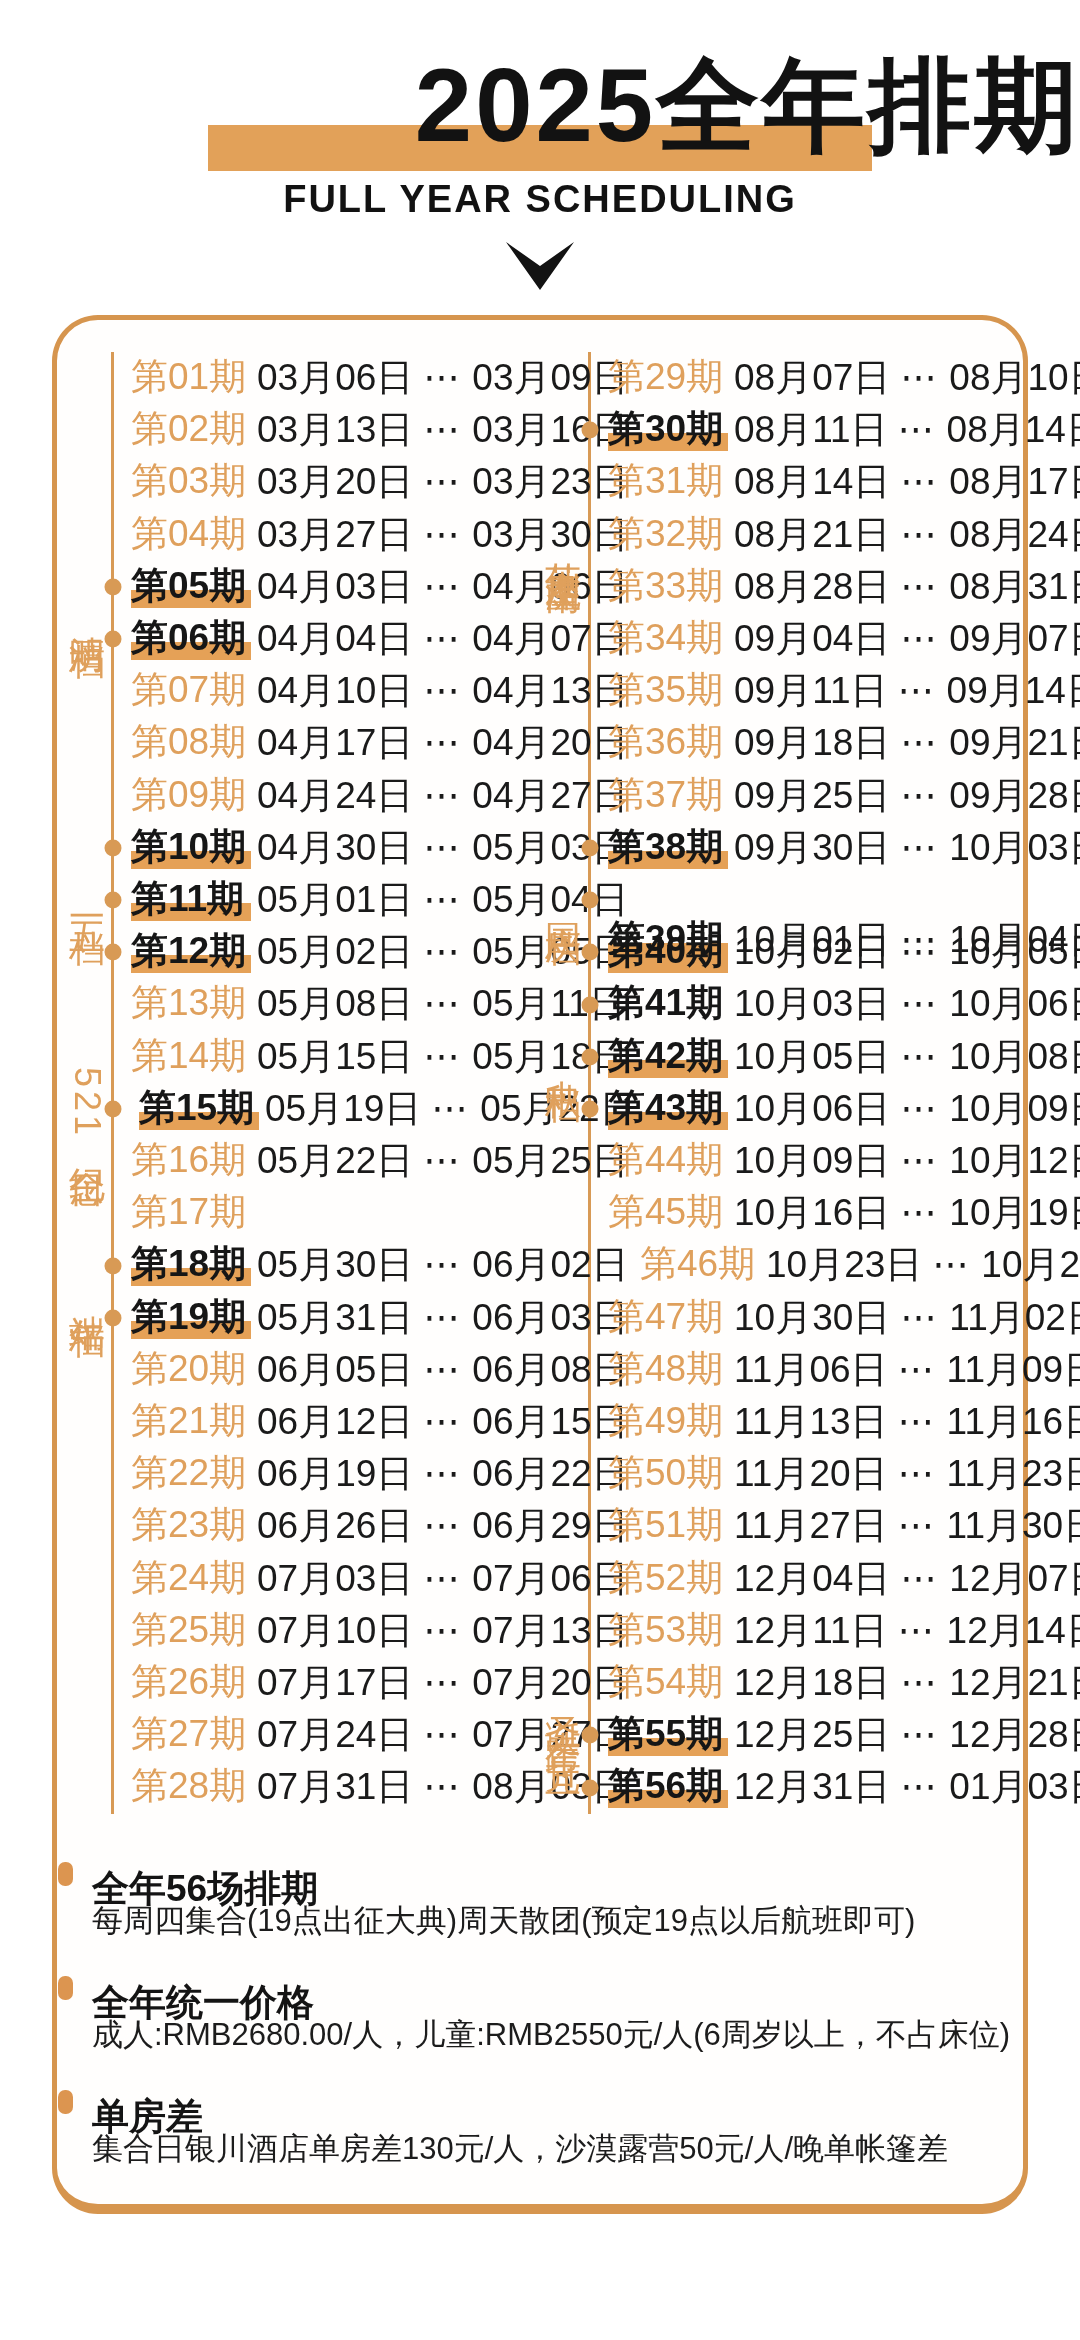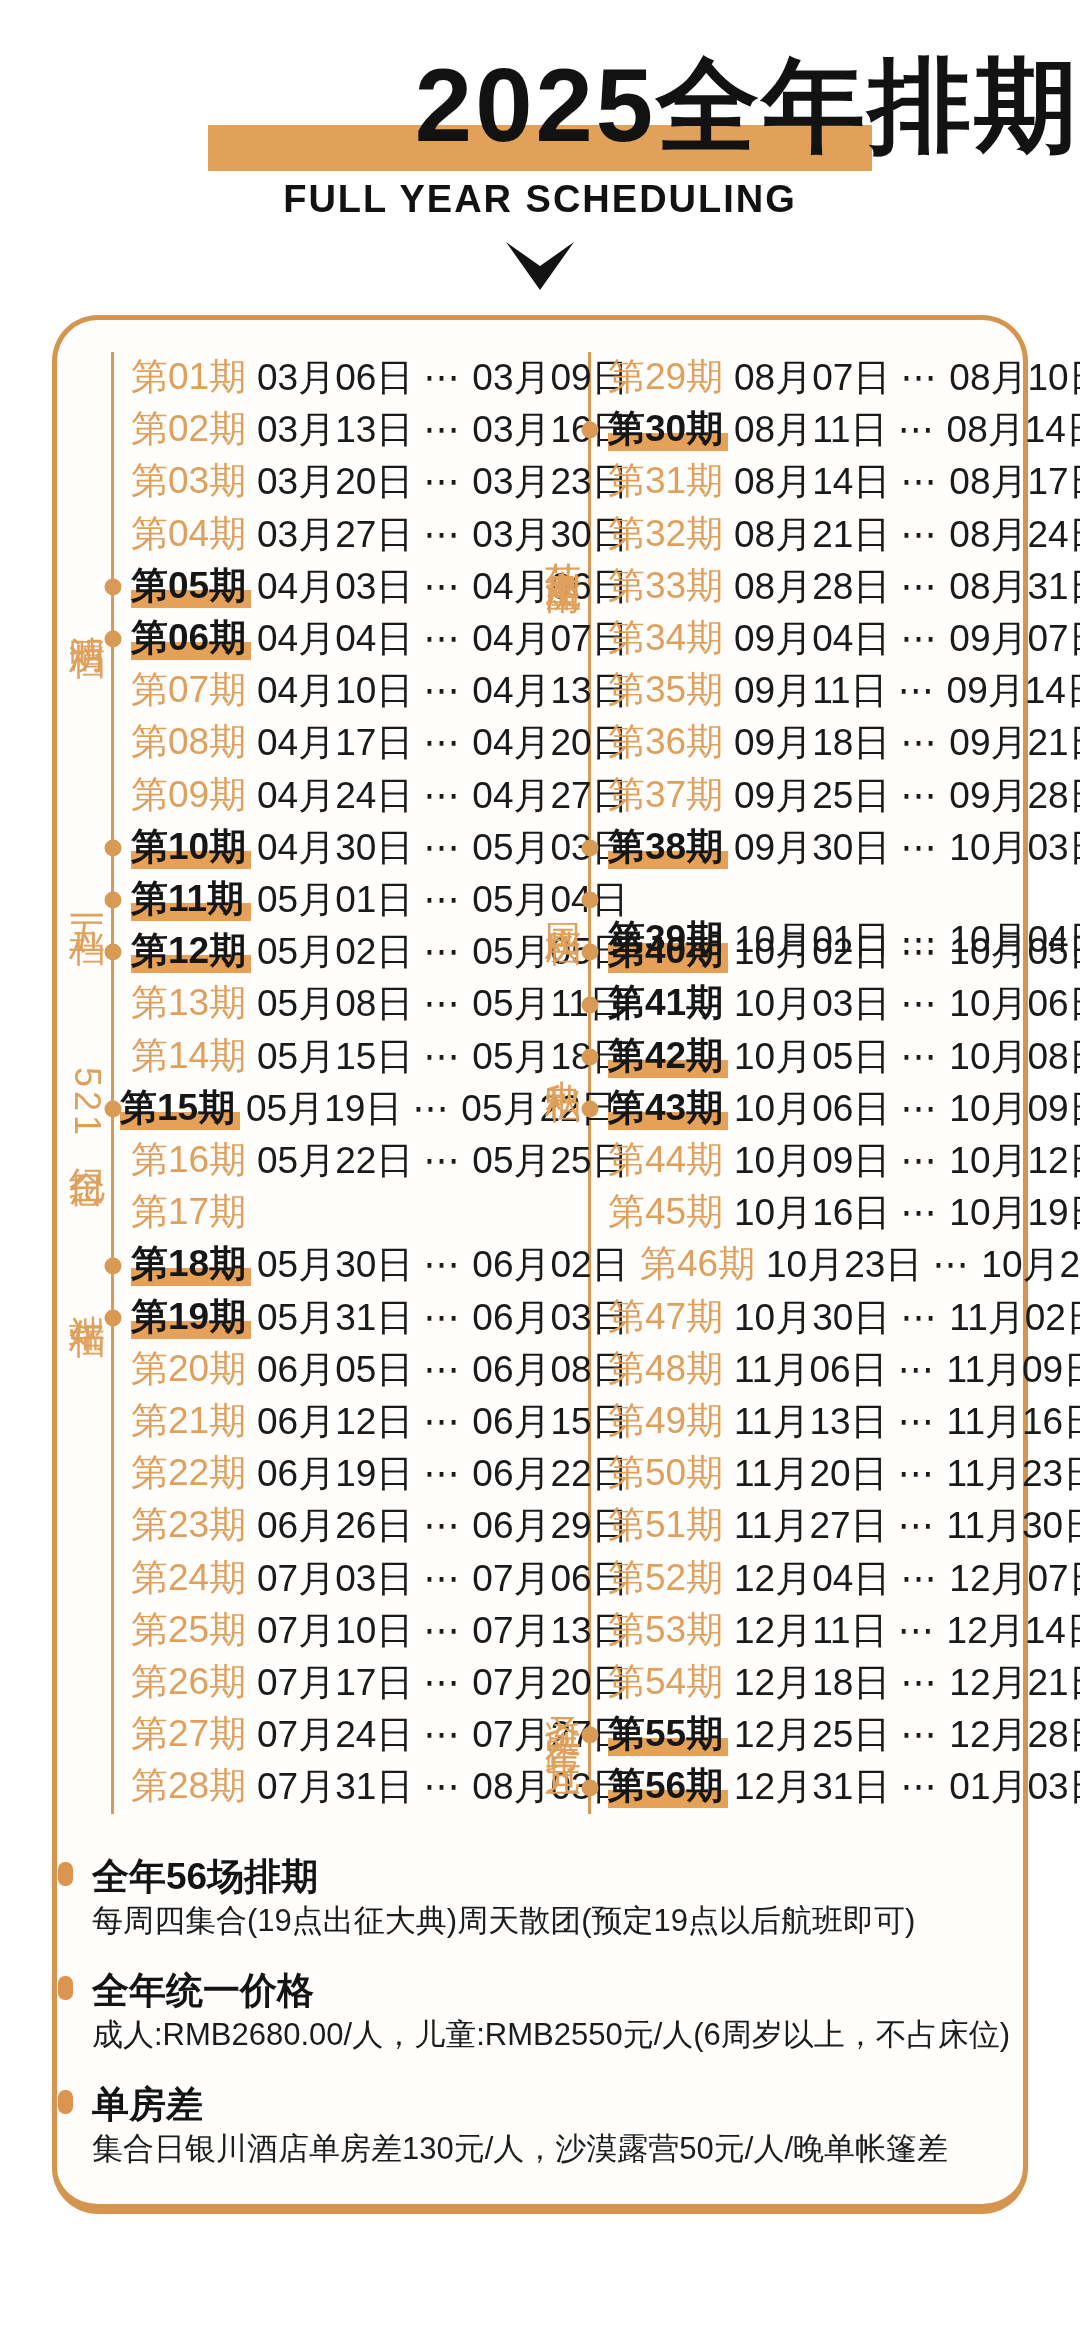"第15期" div.row { left: 120px -> 139px }
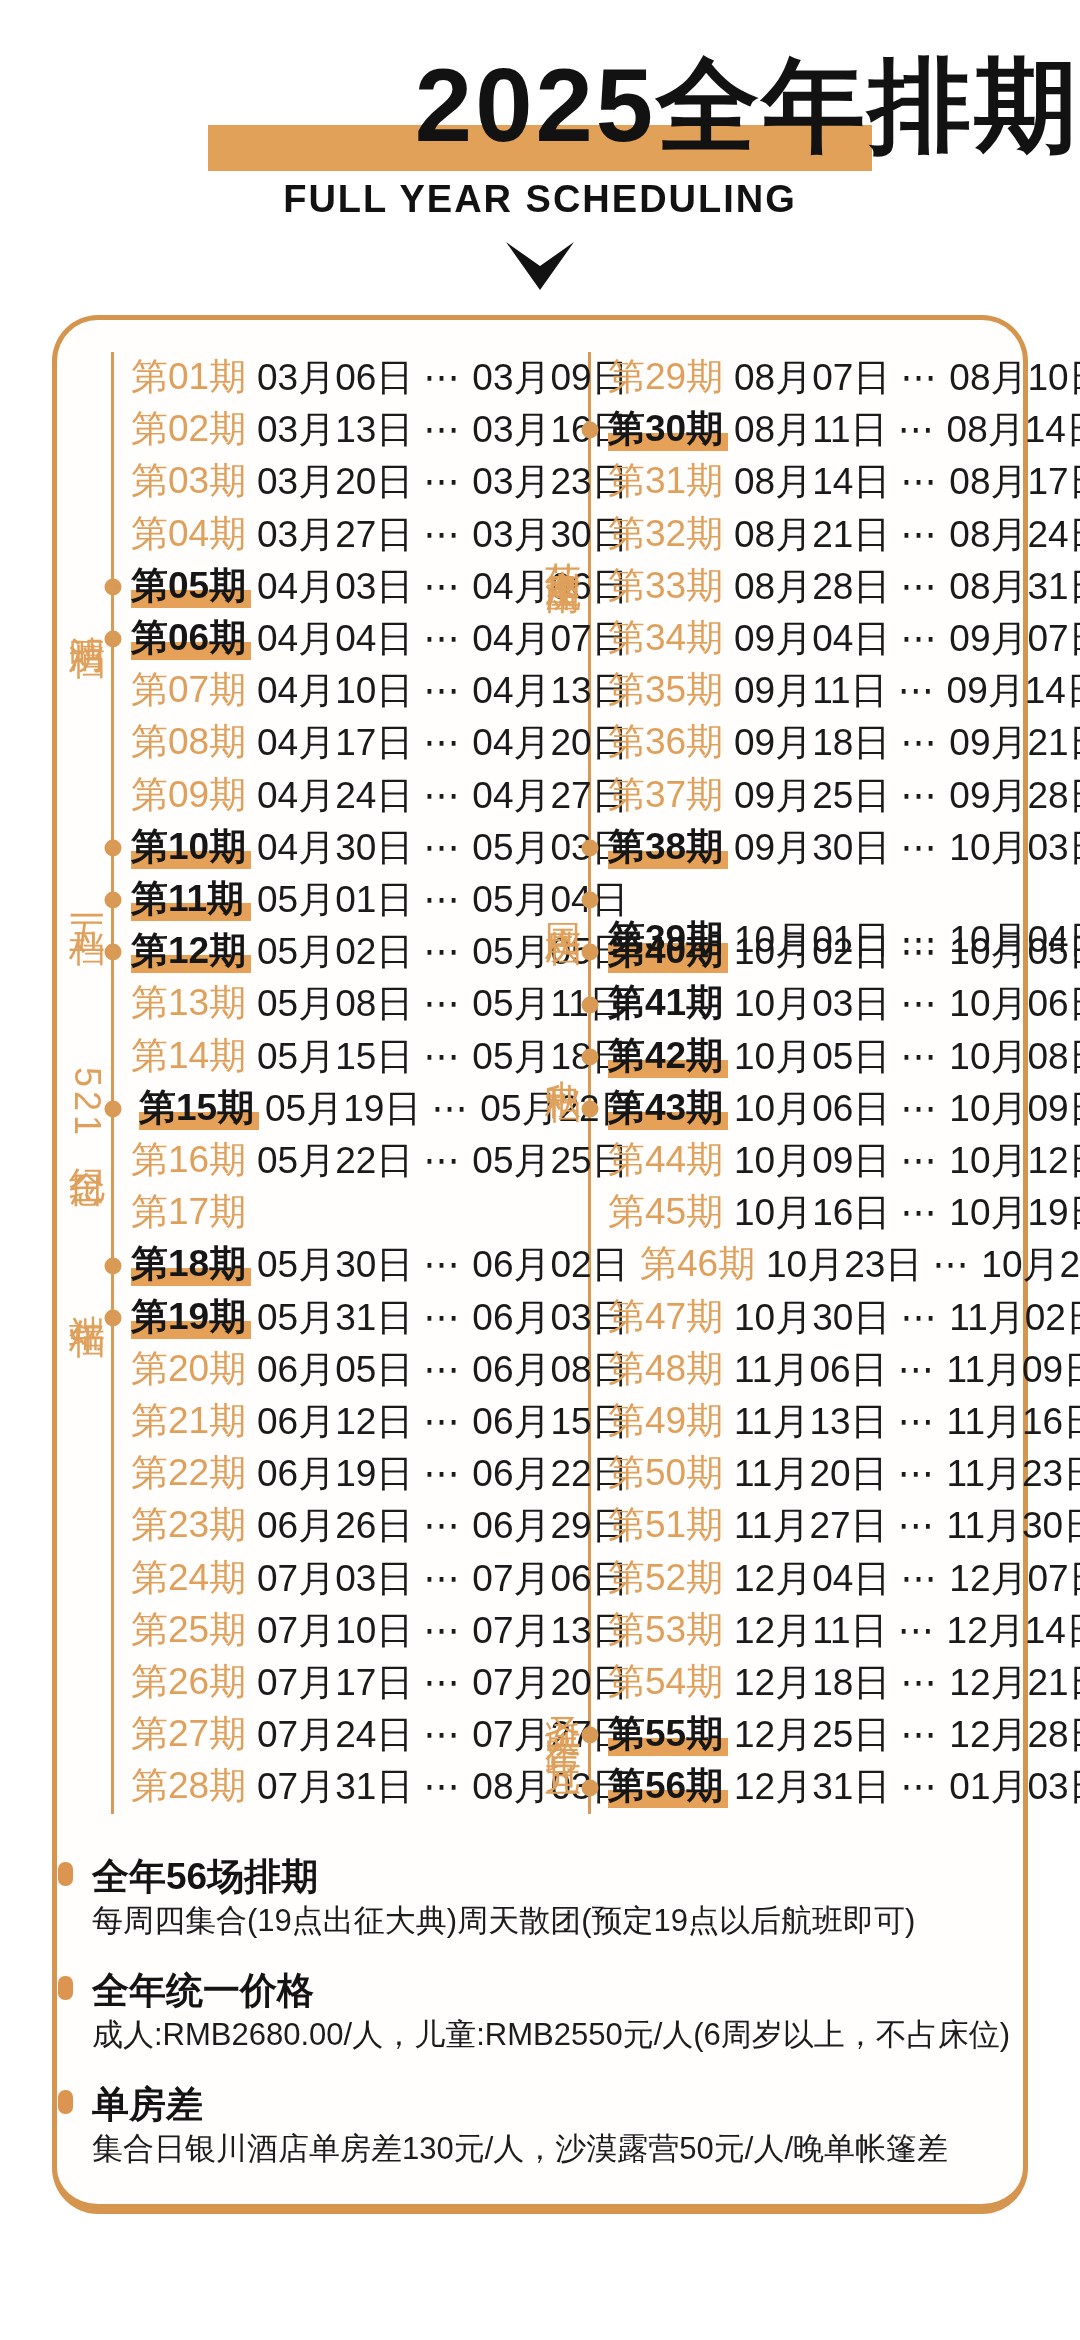"全年56场排期" .note-title { margin-top: none -> 12px }
